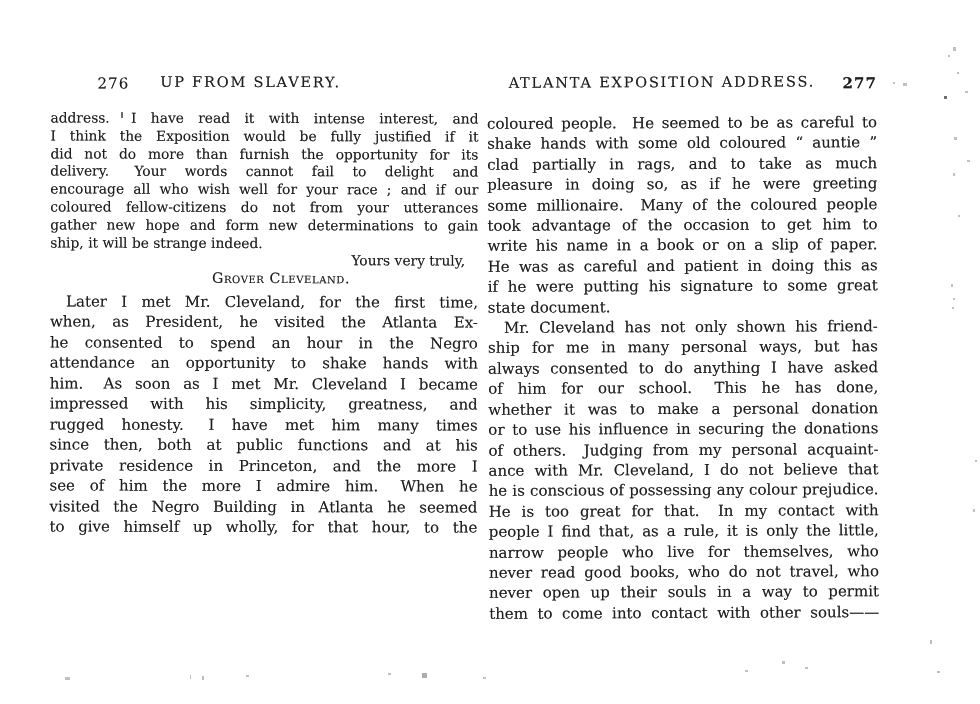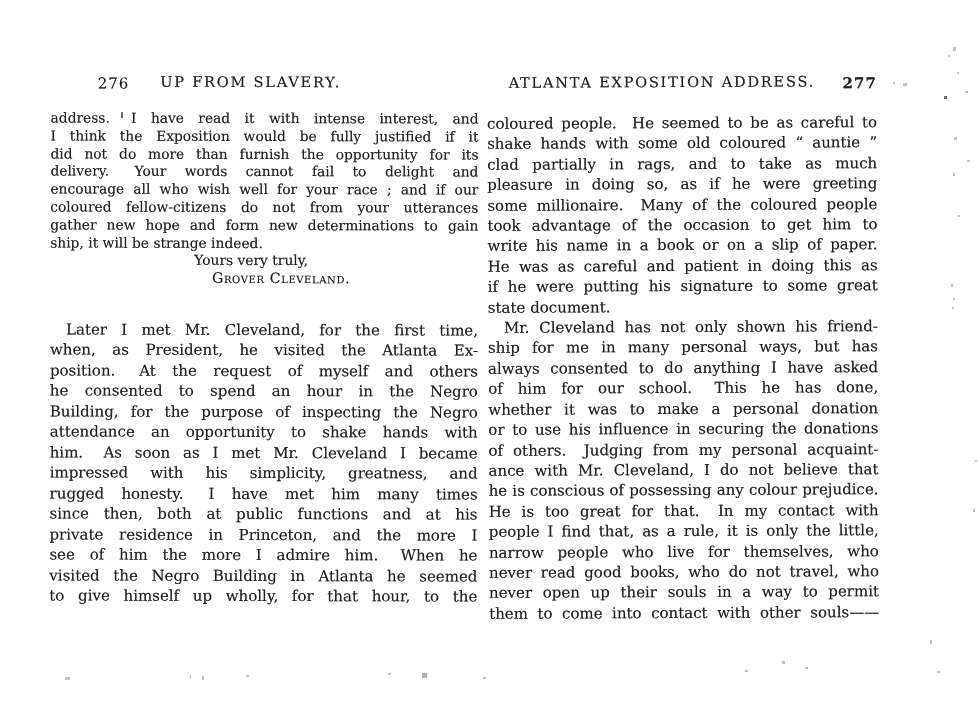"Yours very truly," .signoff { text-align: center -> right }
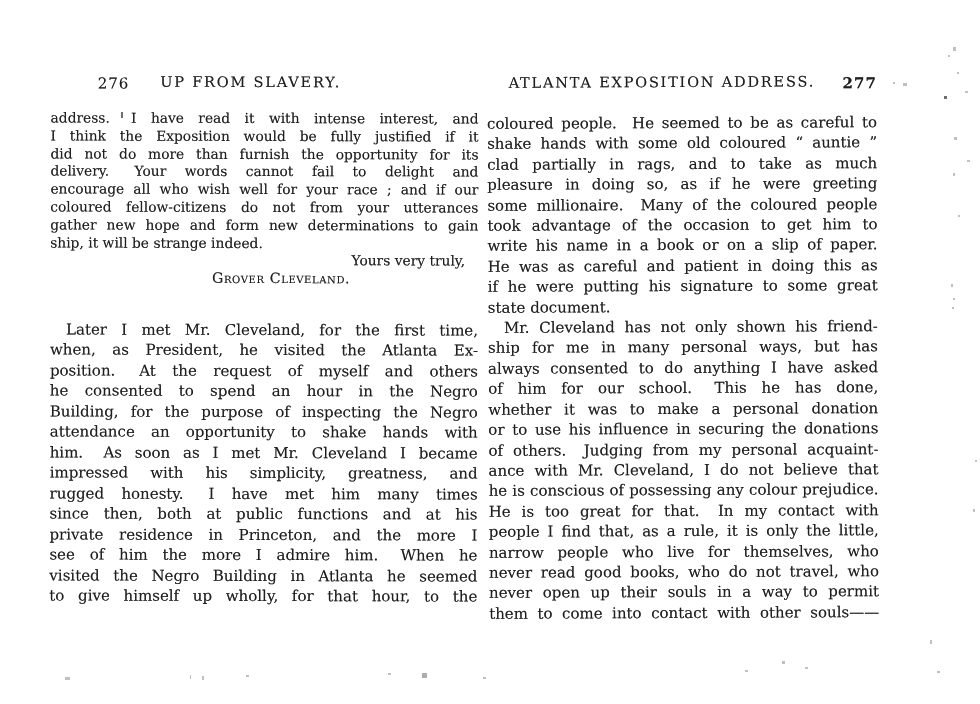"Later I met Mr. Cleveland," .page-left .bodytext { margin-top: 32px -> 4px }
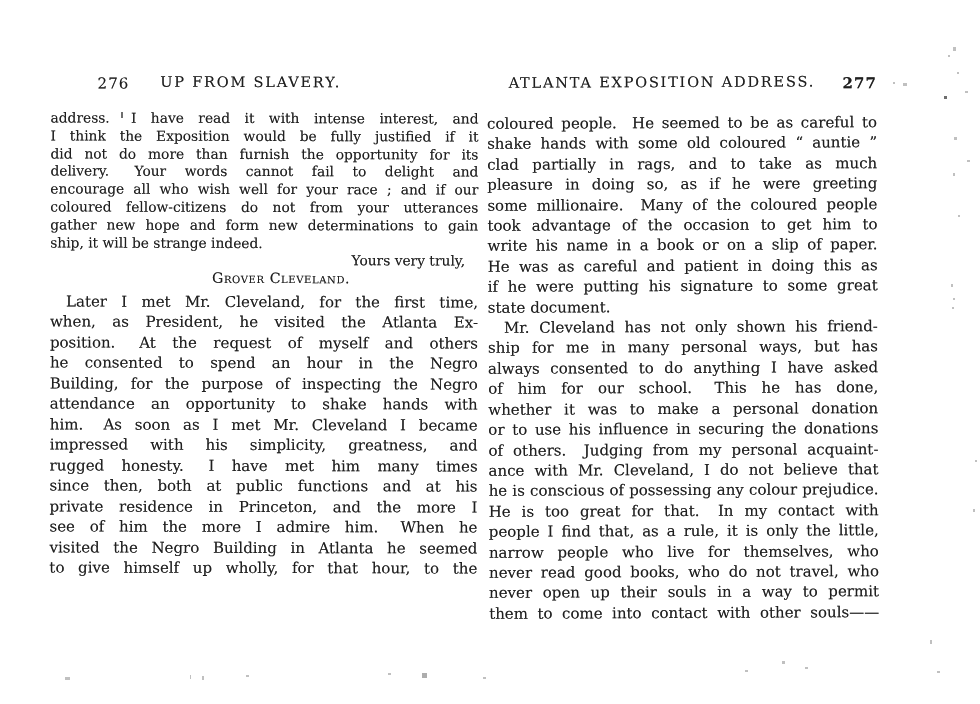"position. At the request of" div.line { html: <div>position. At the request of myself and others</div> -> none }
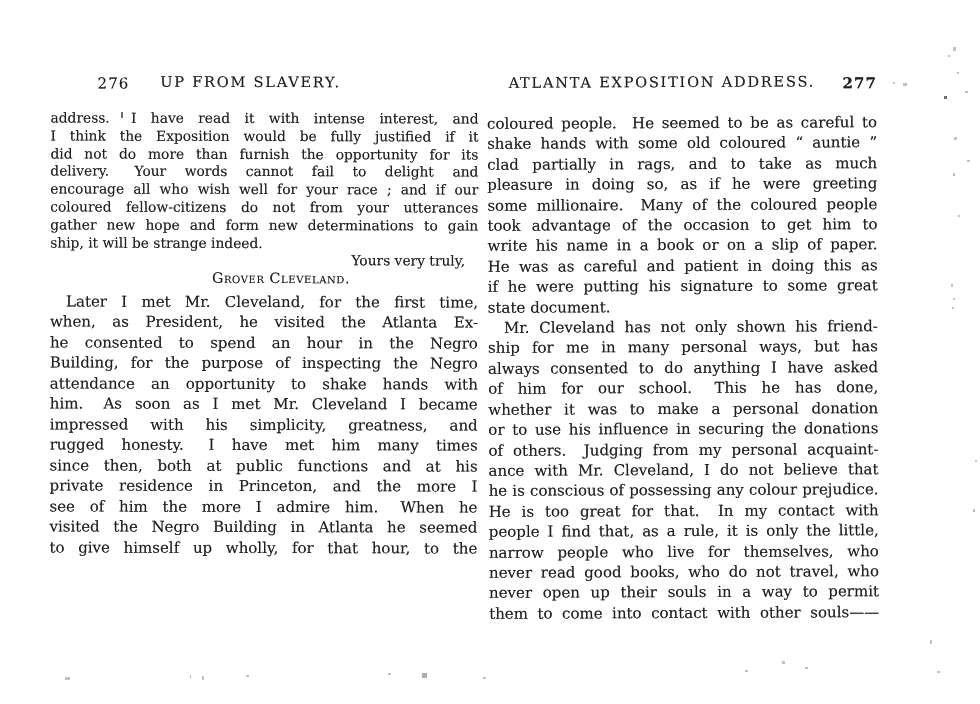"Building, for the purpose of" div.line { html: <div>Building, for the purpose of inspecting the Negro</div> -> none }
